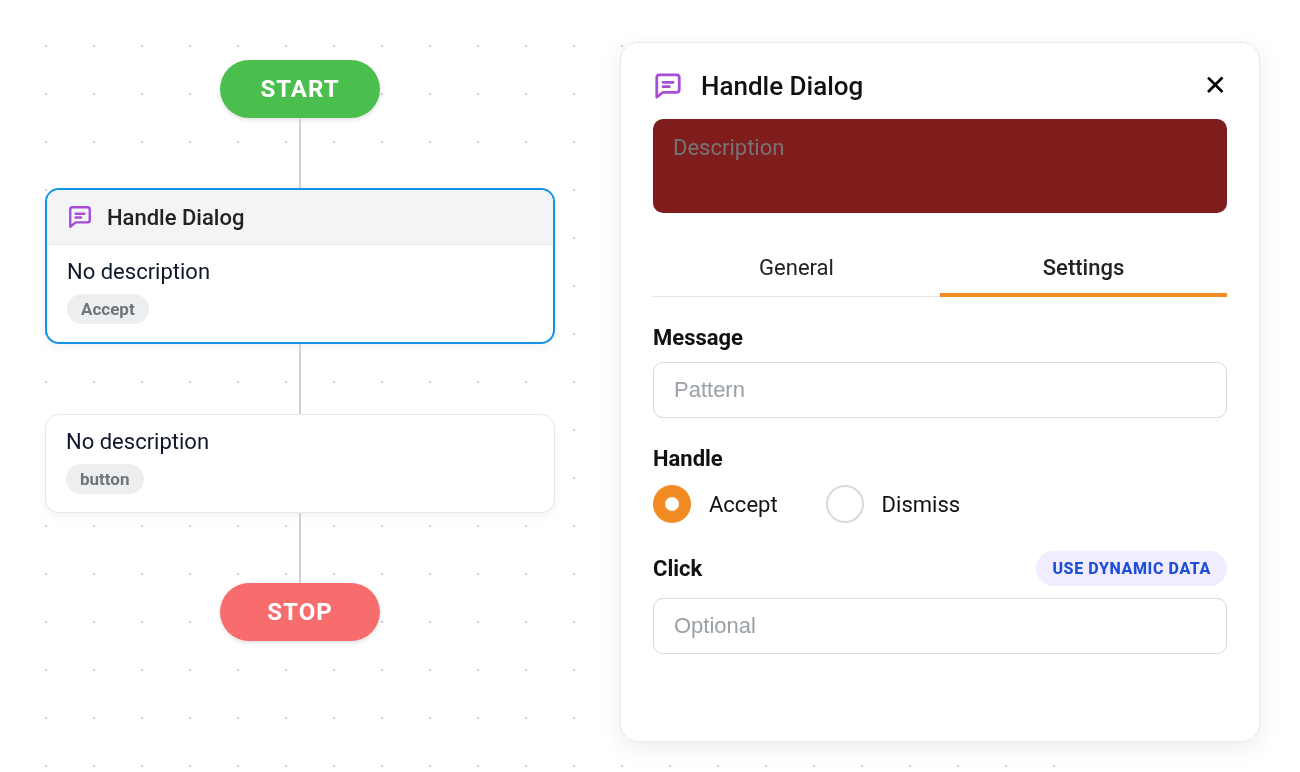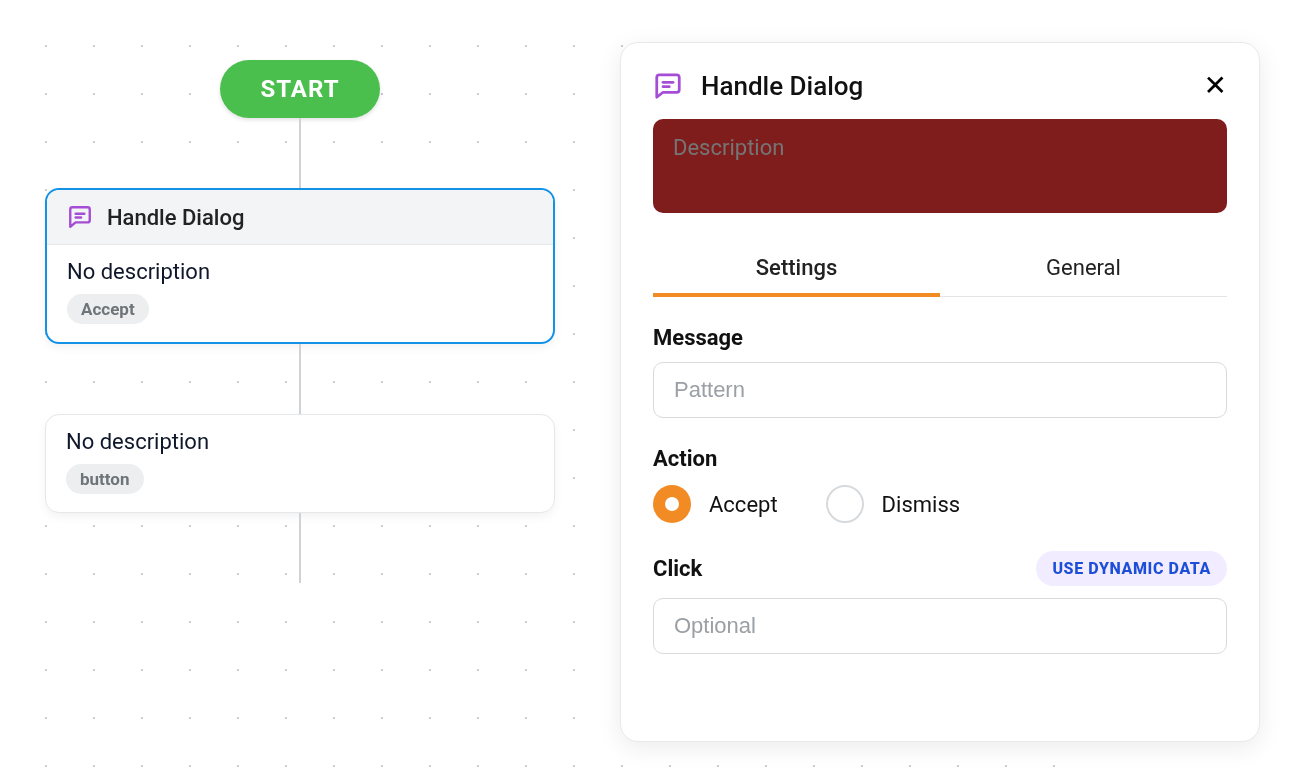"Settings" div.tab { order: before "General" -> after "General" }
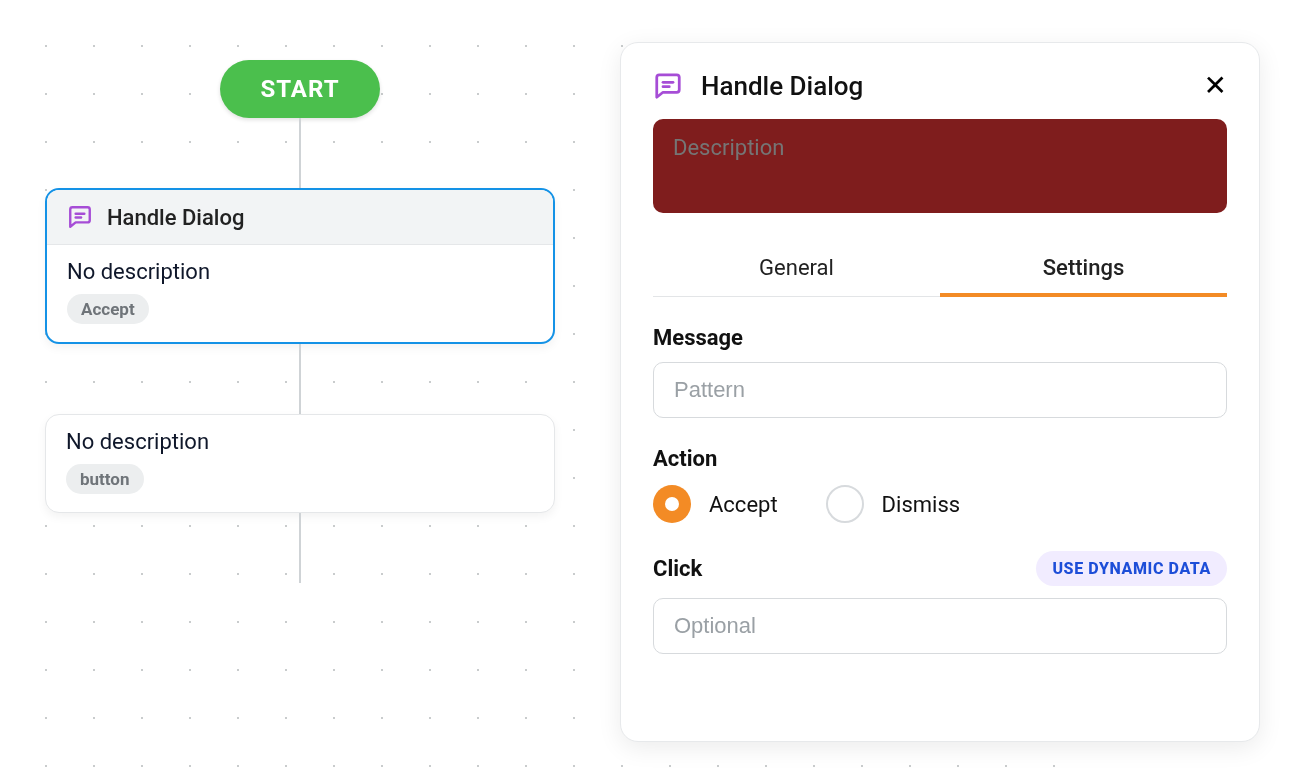"Action" div.section-label { text: Action -> Handle }
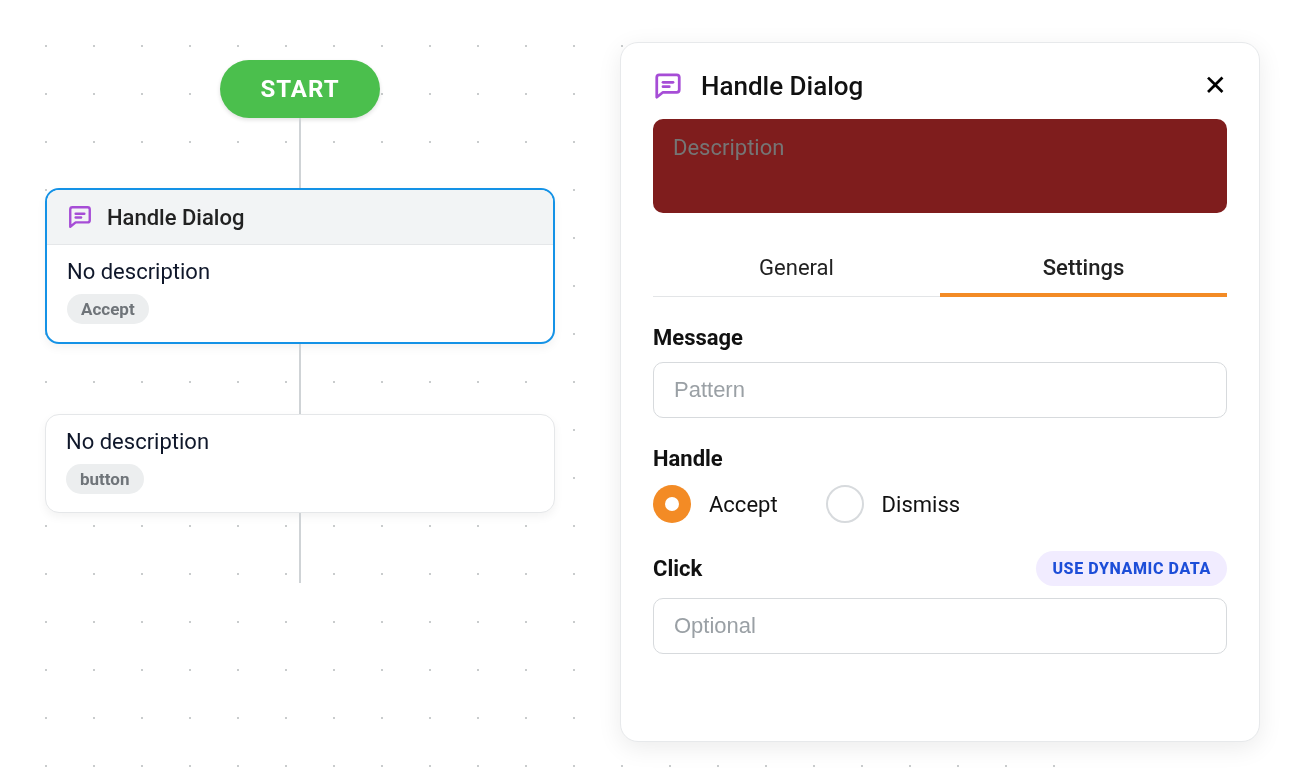"STOP" div.pill { html: none -> <div> <span>STOP</span> </div> }
